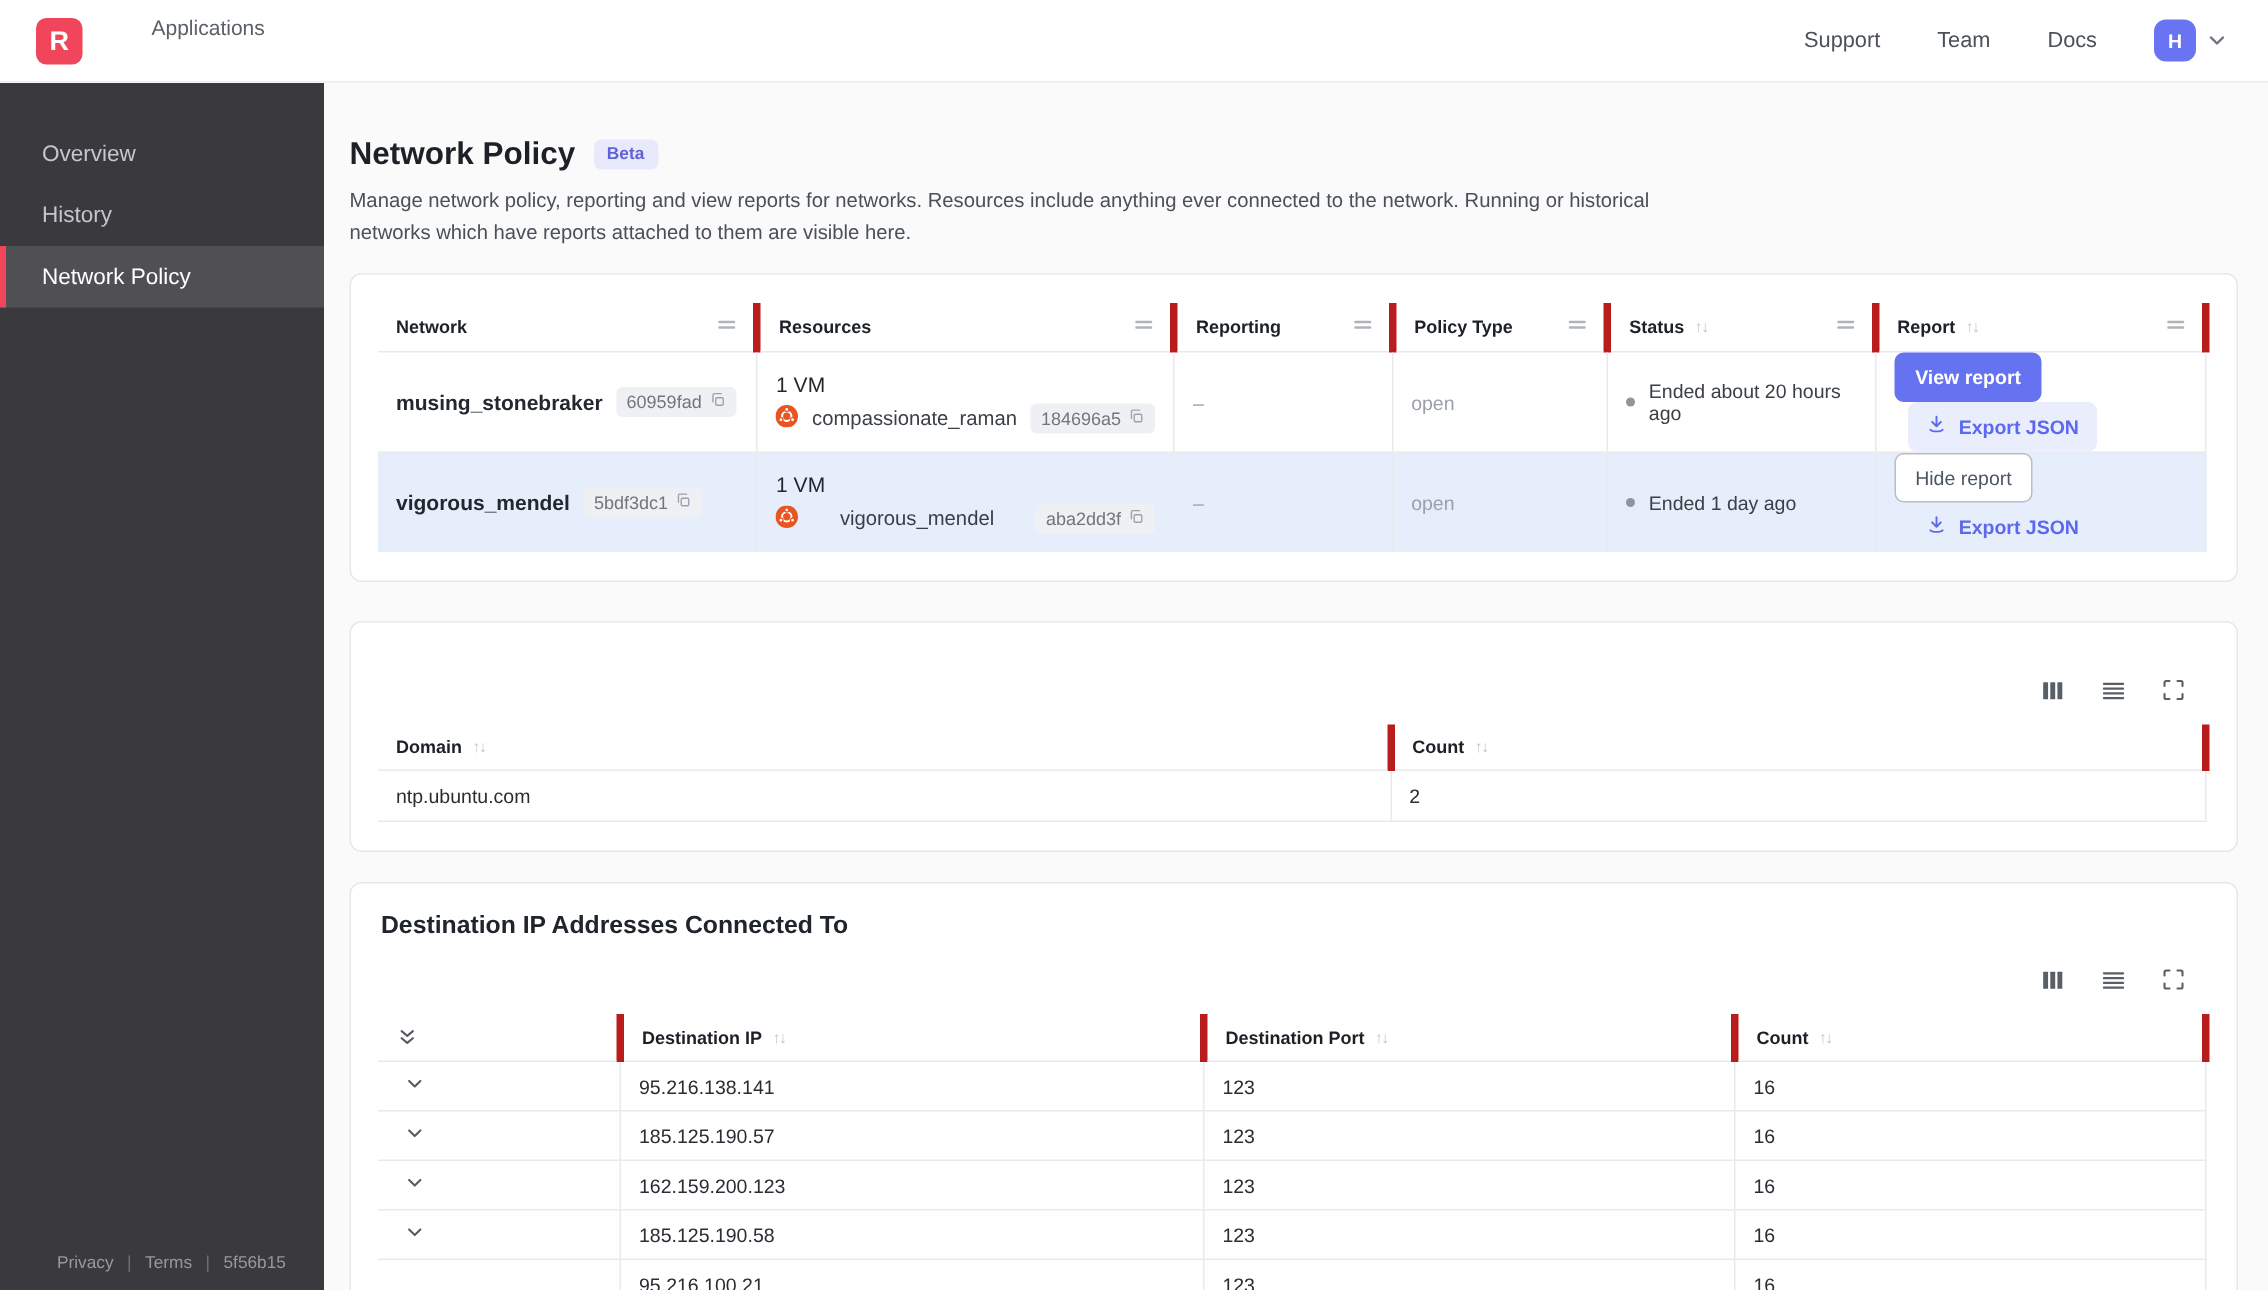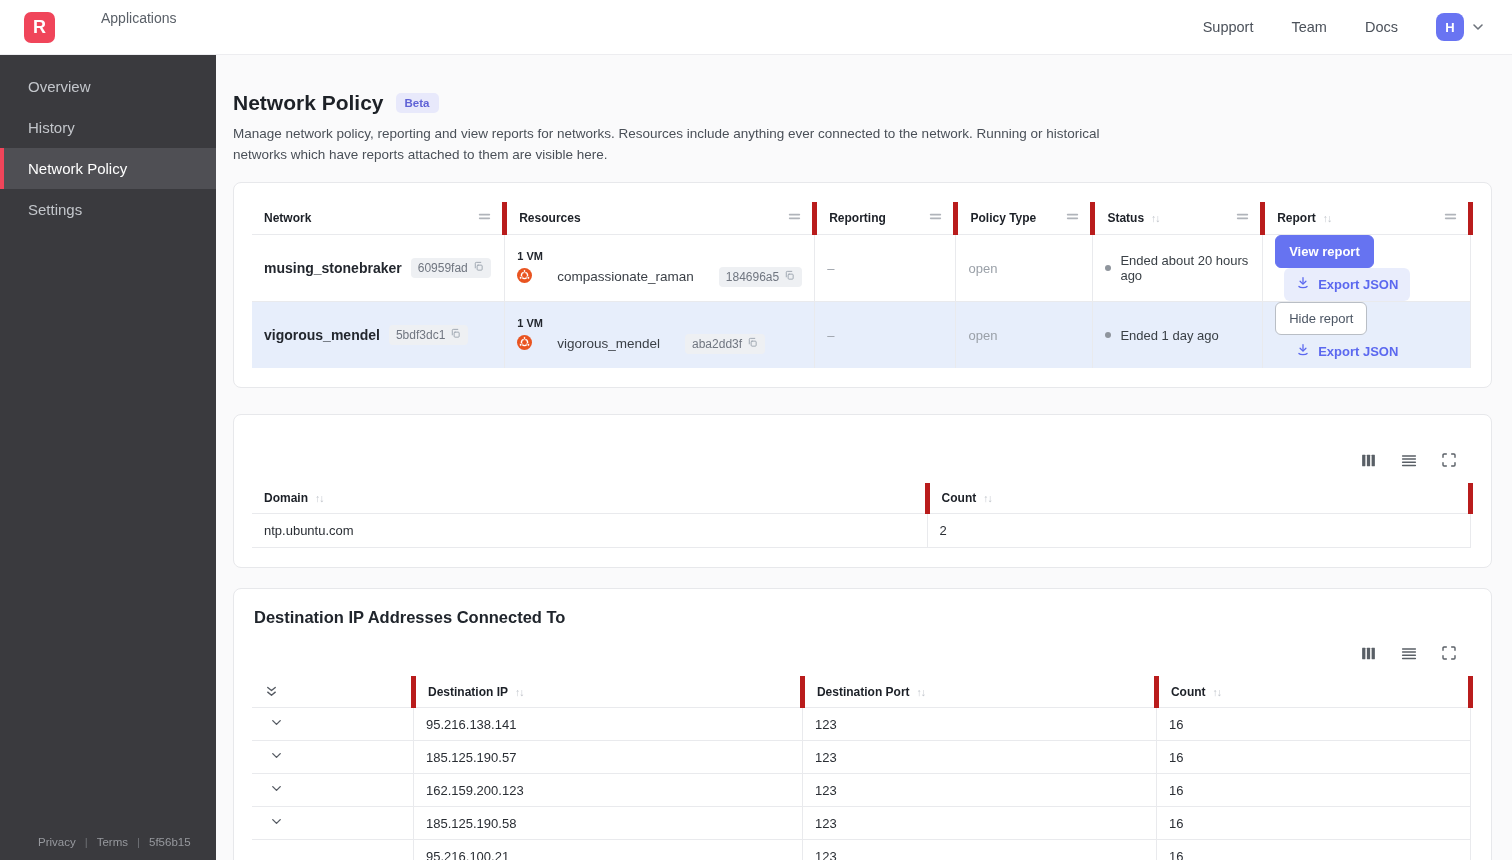"Overview" .side-nav { padding-top: 11px -> 27px }
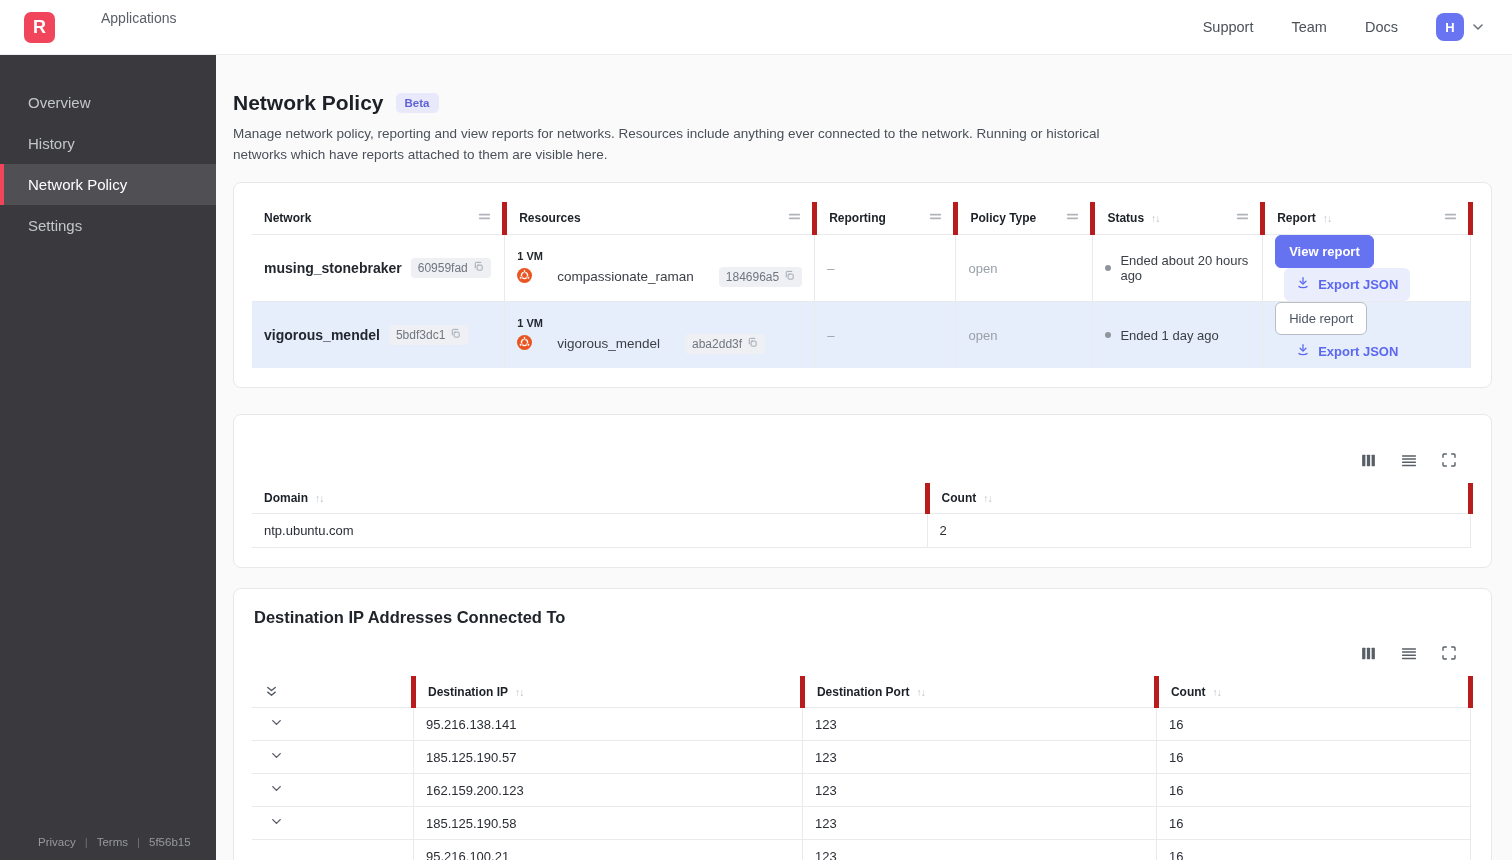"Settings" div.side-item { html: <div> <span>Settings</span> </div> -> none }
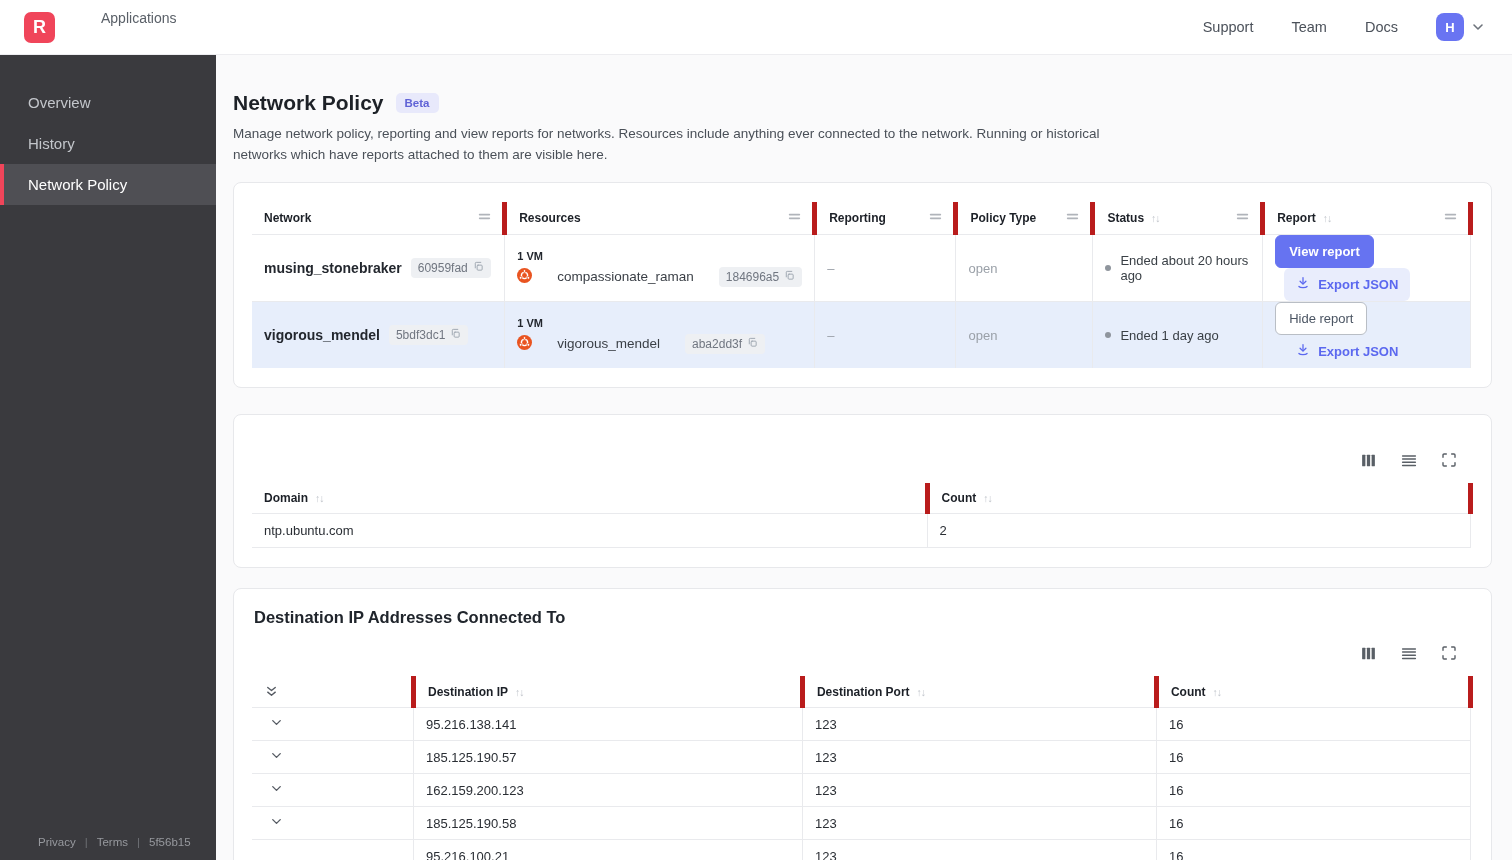"1 VM" .res-line1 { font-size: 11px -> 14px; font-weight: 700 -> 400 }
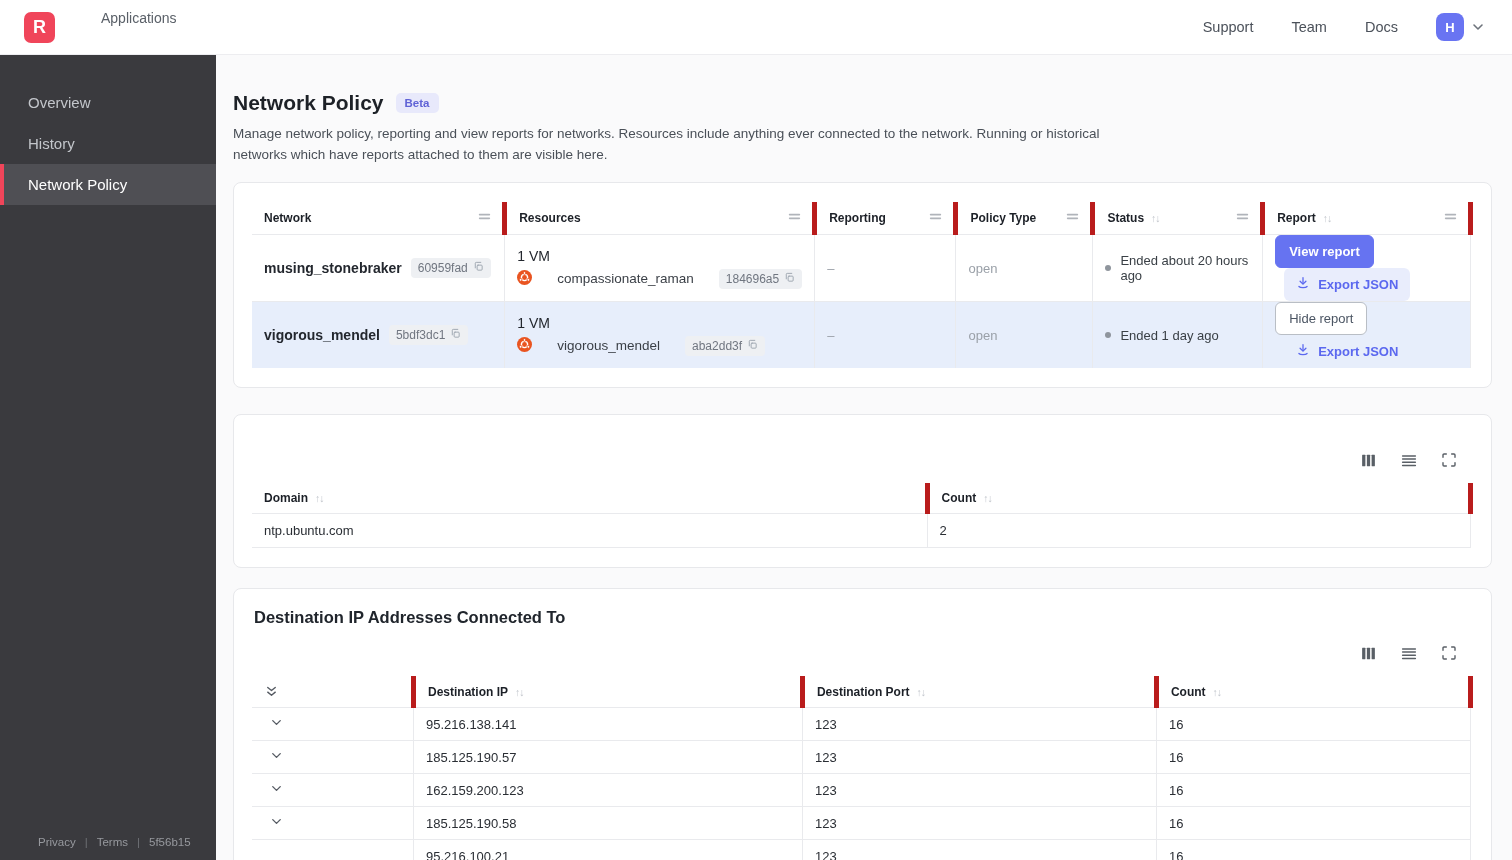"compassionate_raman" .res-line2 { gap: 25px -> 9px; justify-content: none -> space-between }
